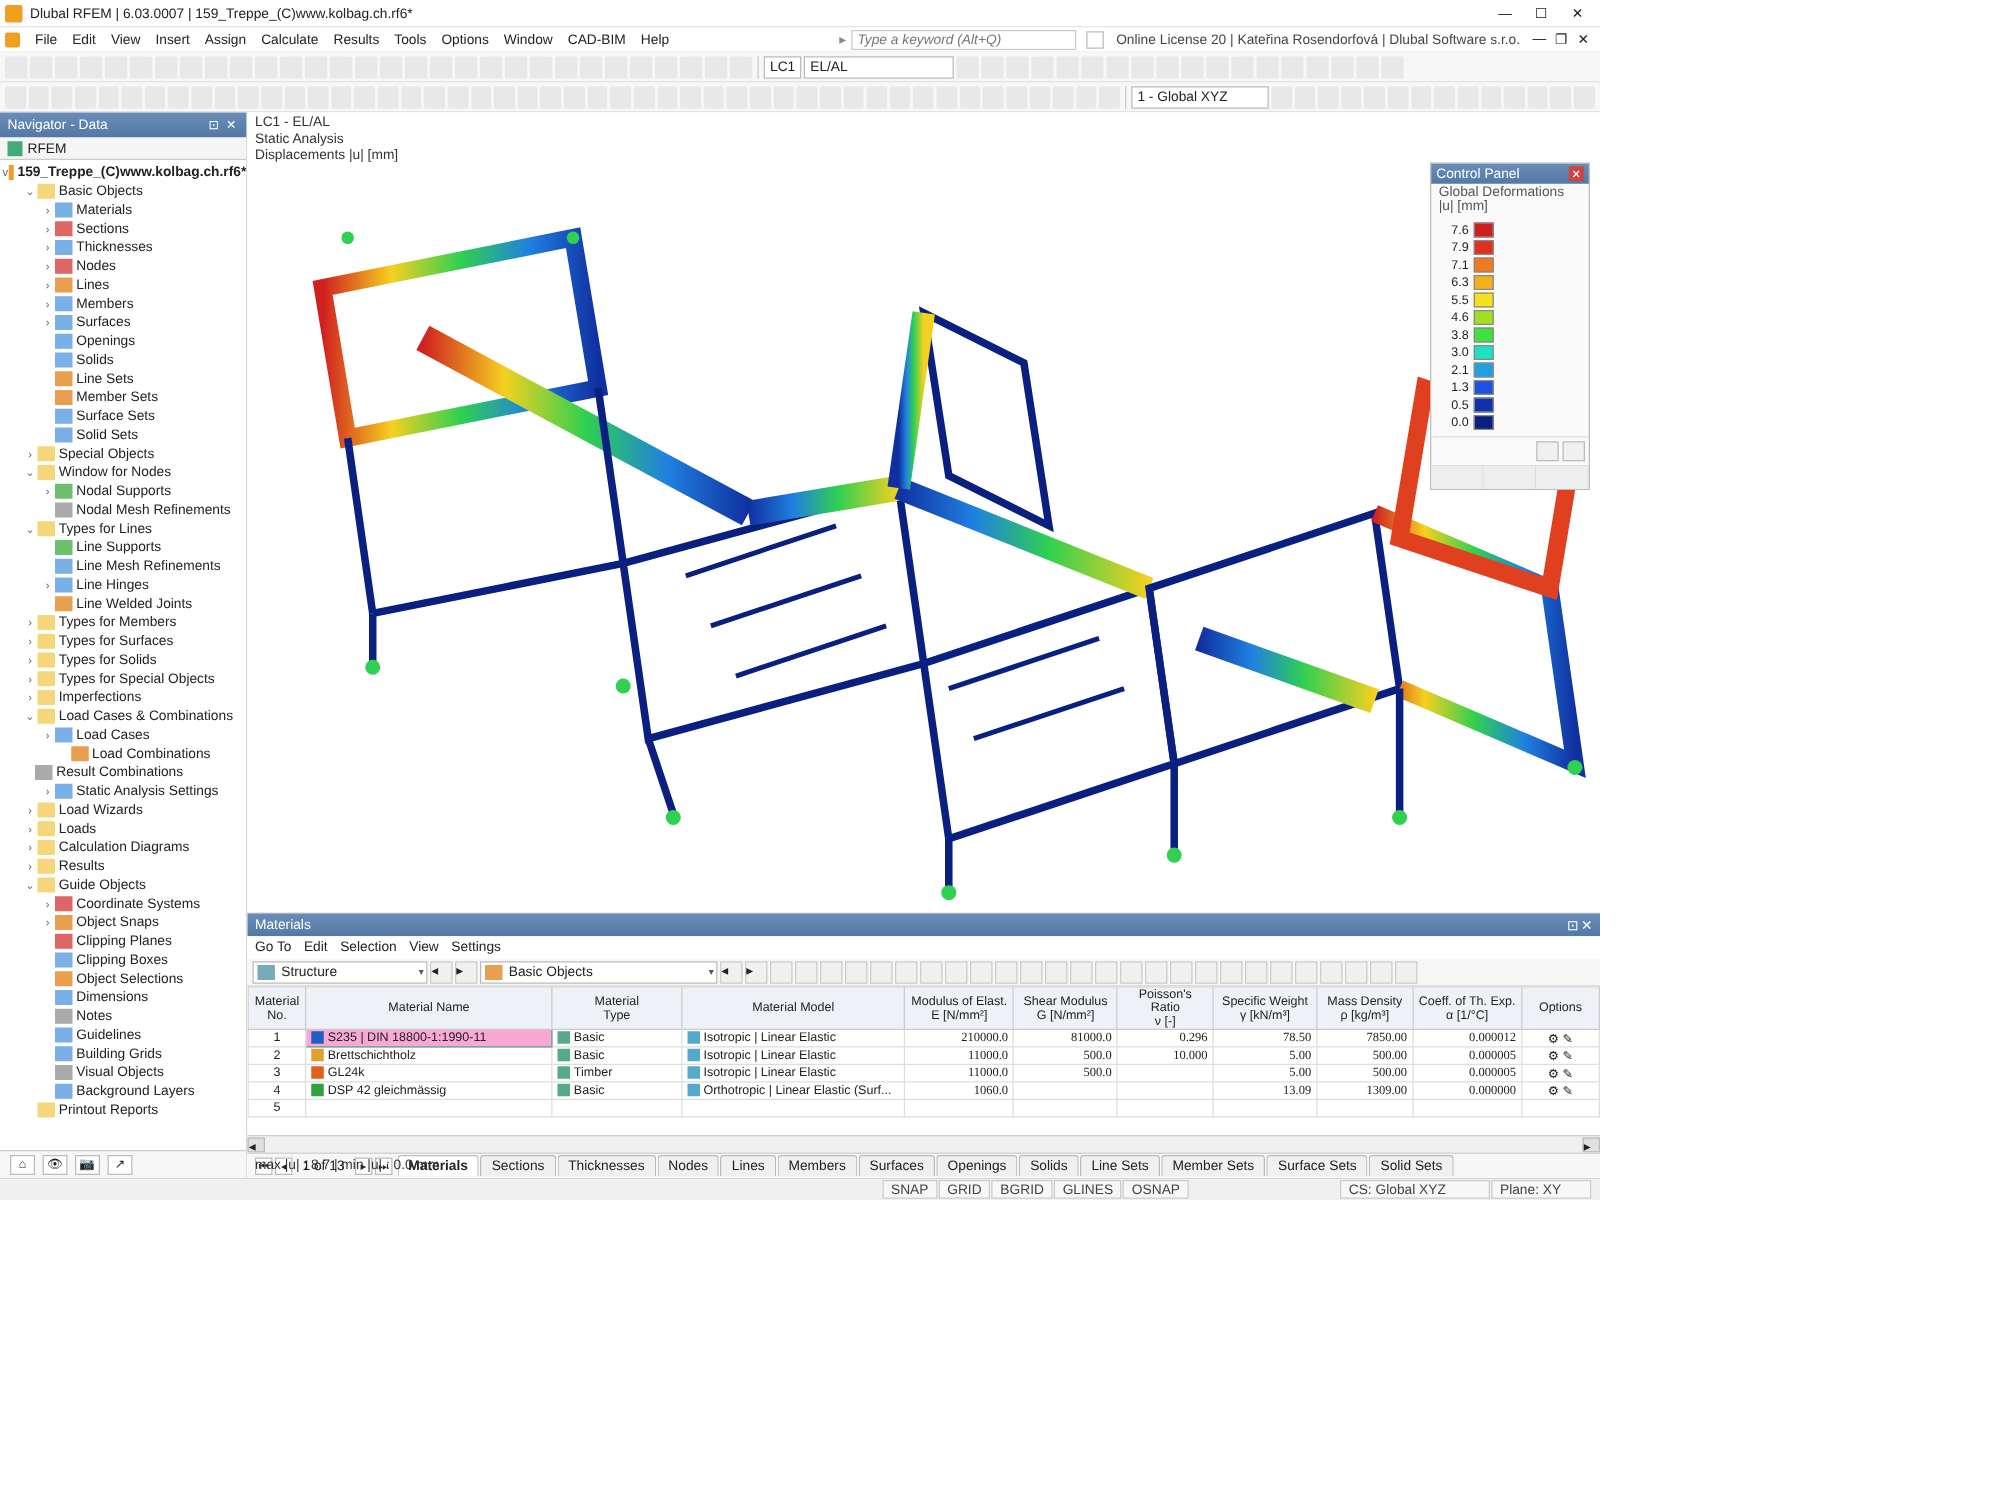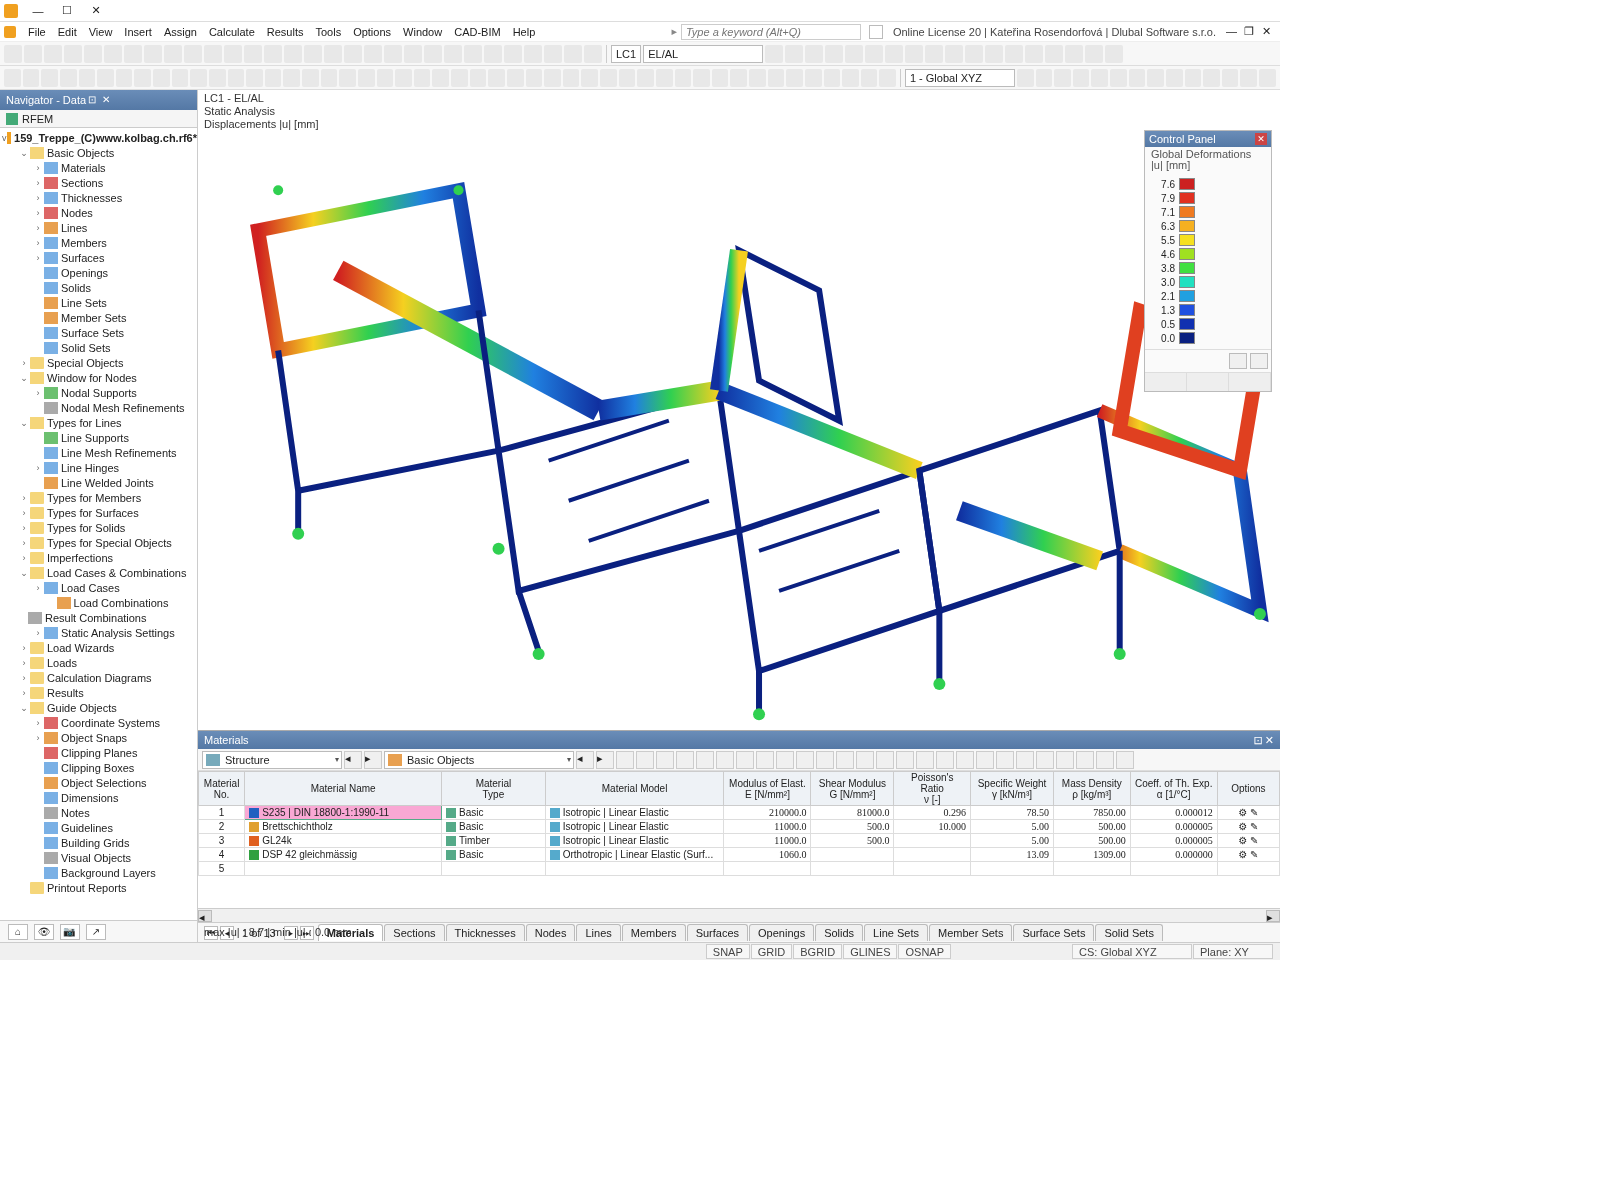"Dlubal RFEM | 6.03.0007 |" div.title { html: none -> <div>Dlubal RFEM | 6.03.0007 | 159_Treppe_(C)www.kolbag.ch.rf6*</div> }
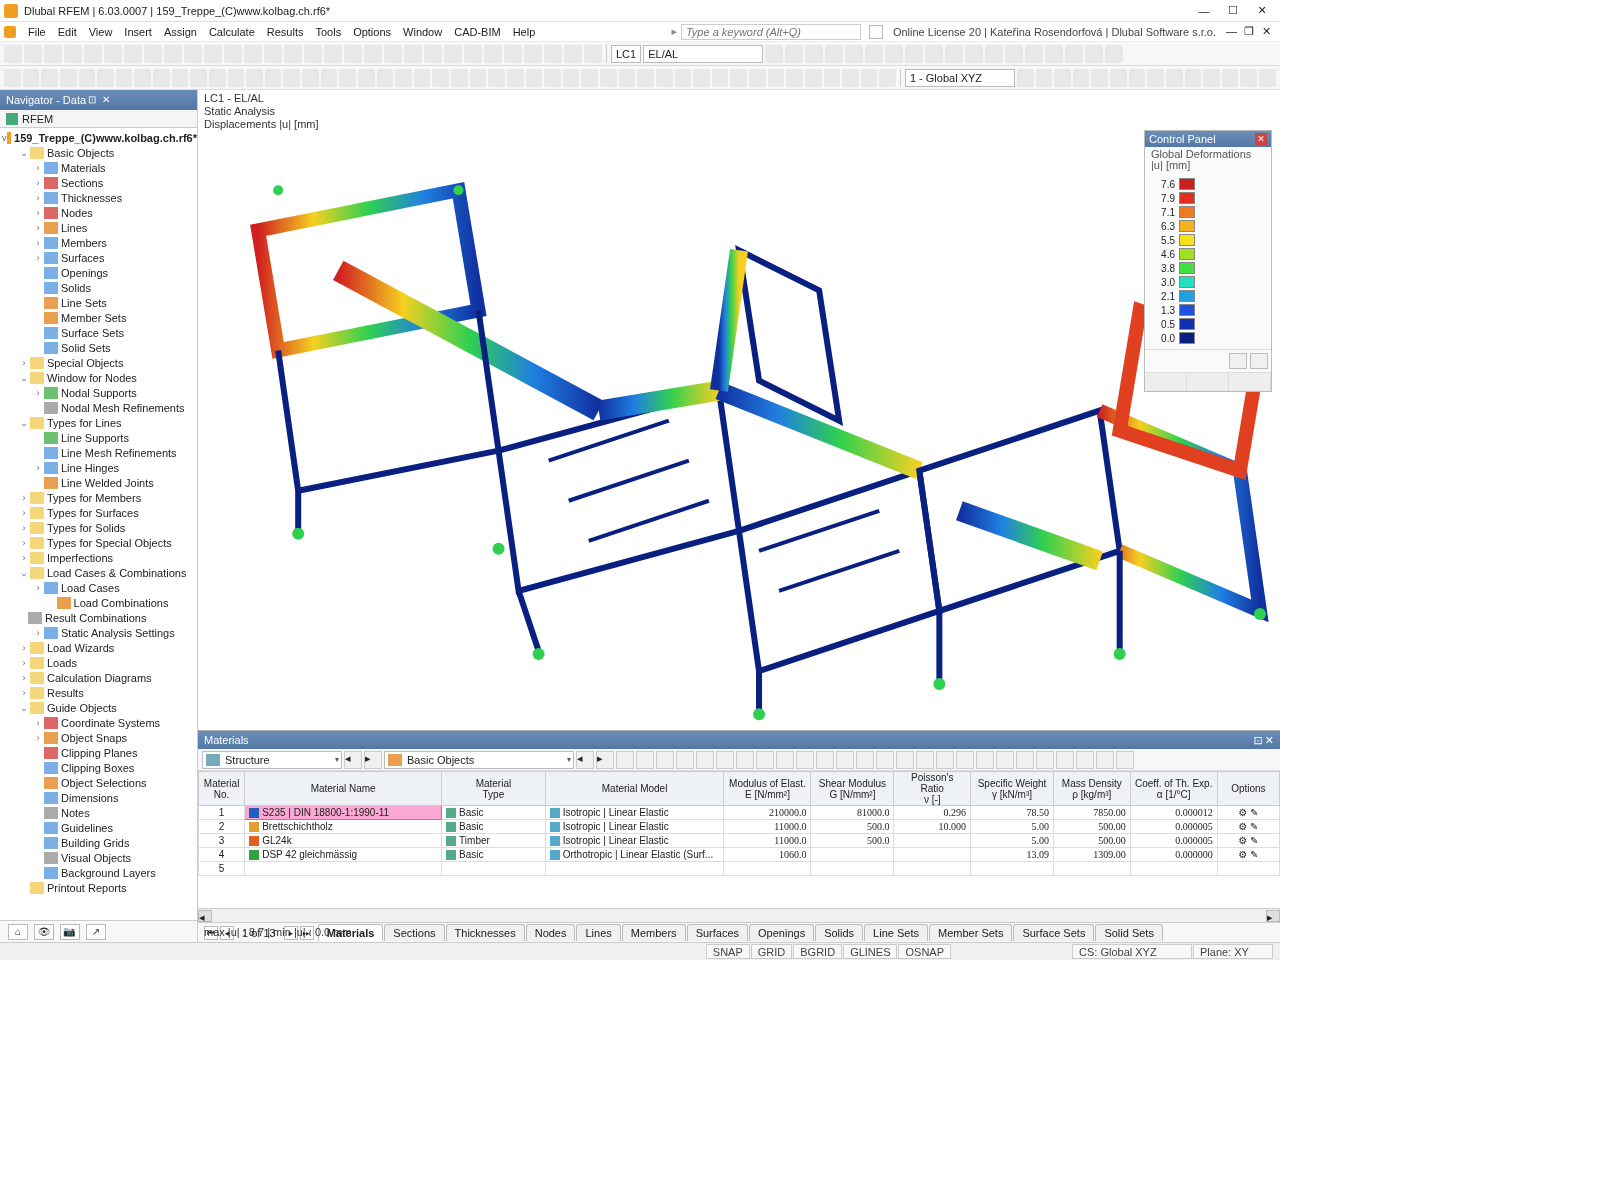"Navigator - Data" .nav-title { justify-content: none -> space-between }
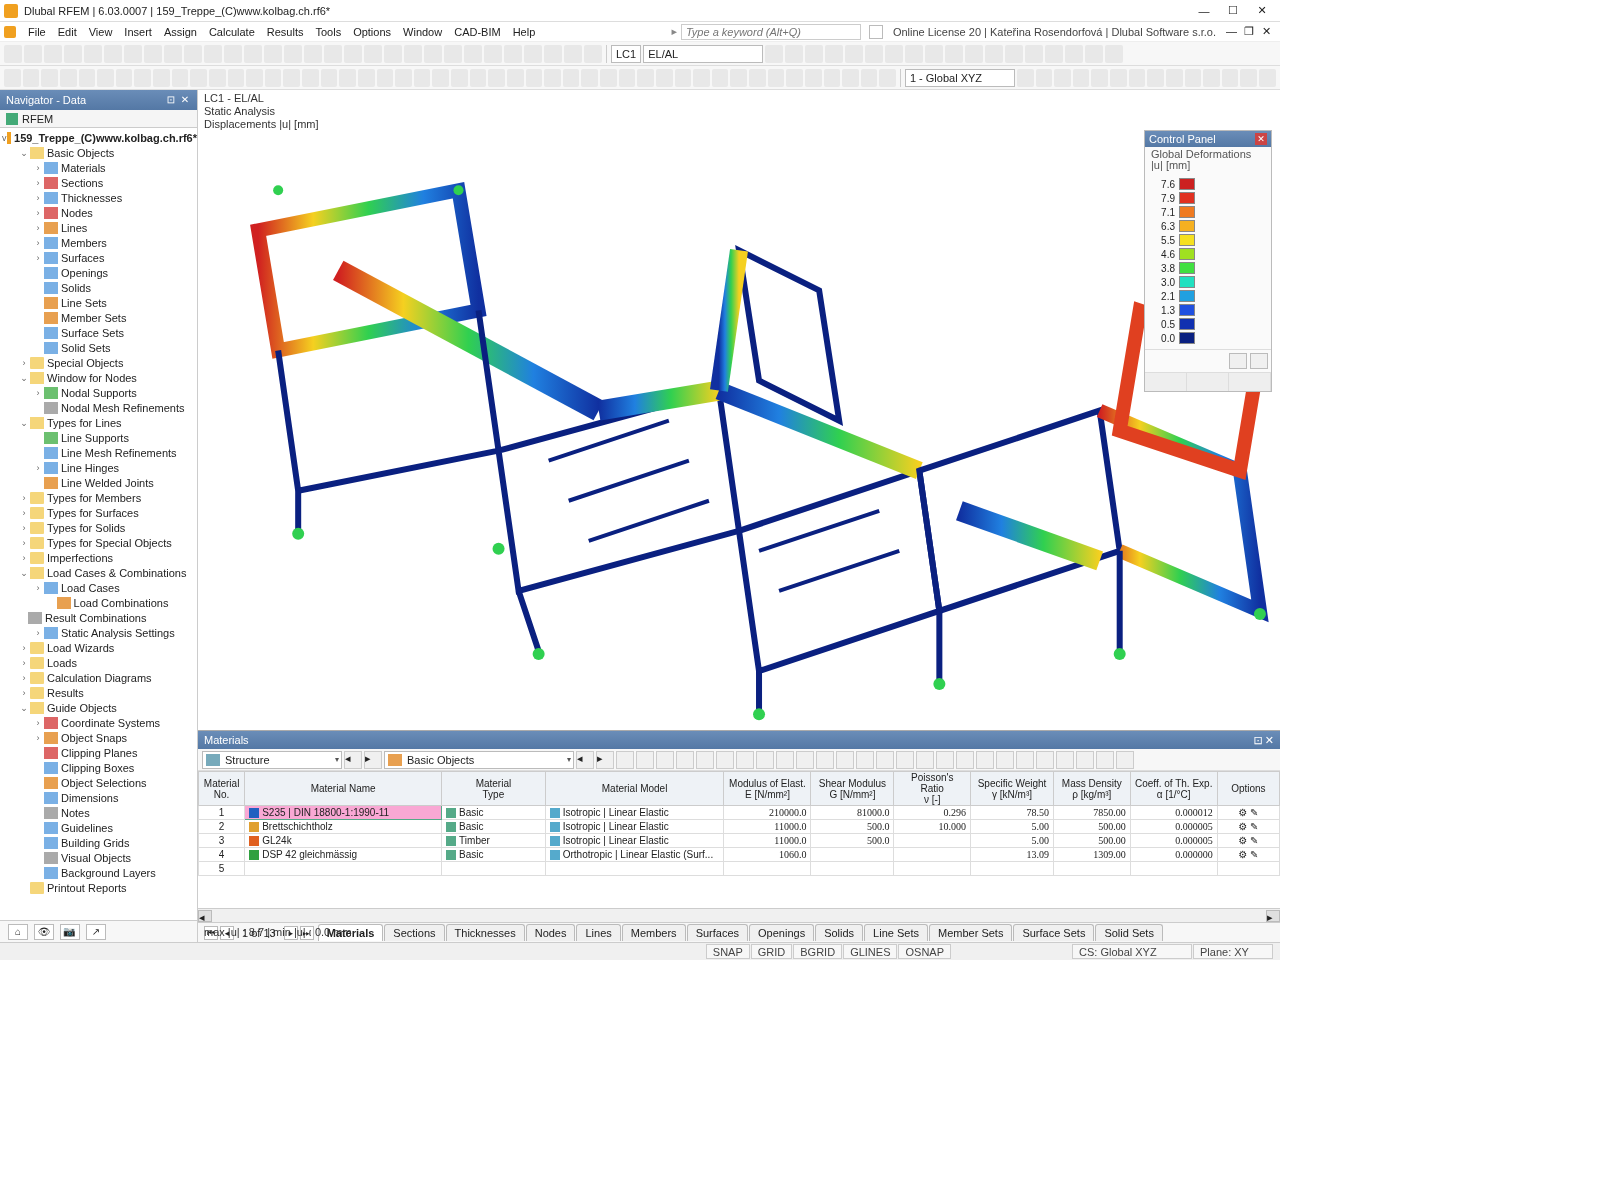"Go To" div.mat-menubar { html: none -> <div> <span>Go To</span> <span>Edit</span> <span>Selection</span> <span>View</span> <span>Settings</span> </div> }
